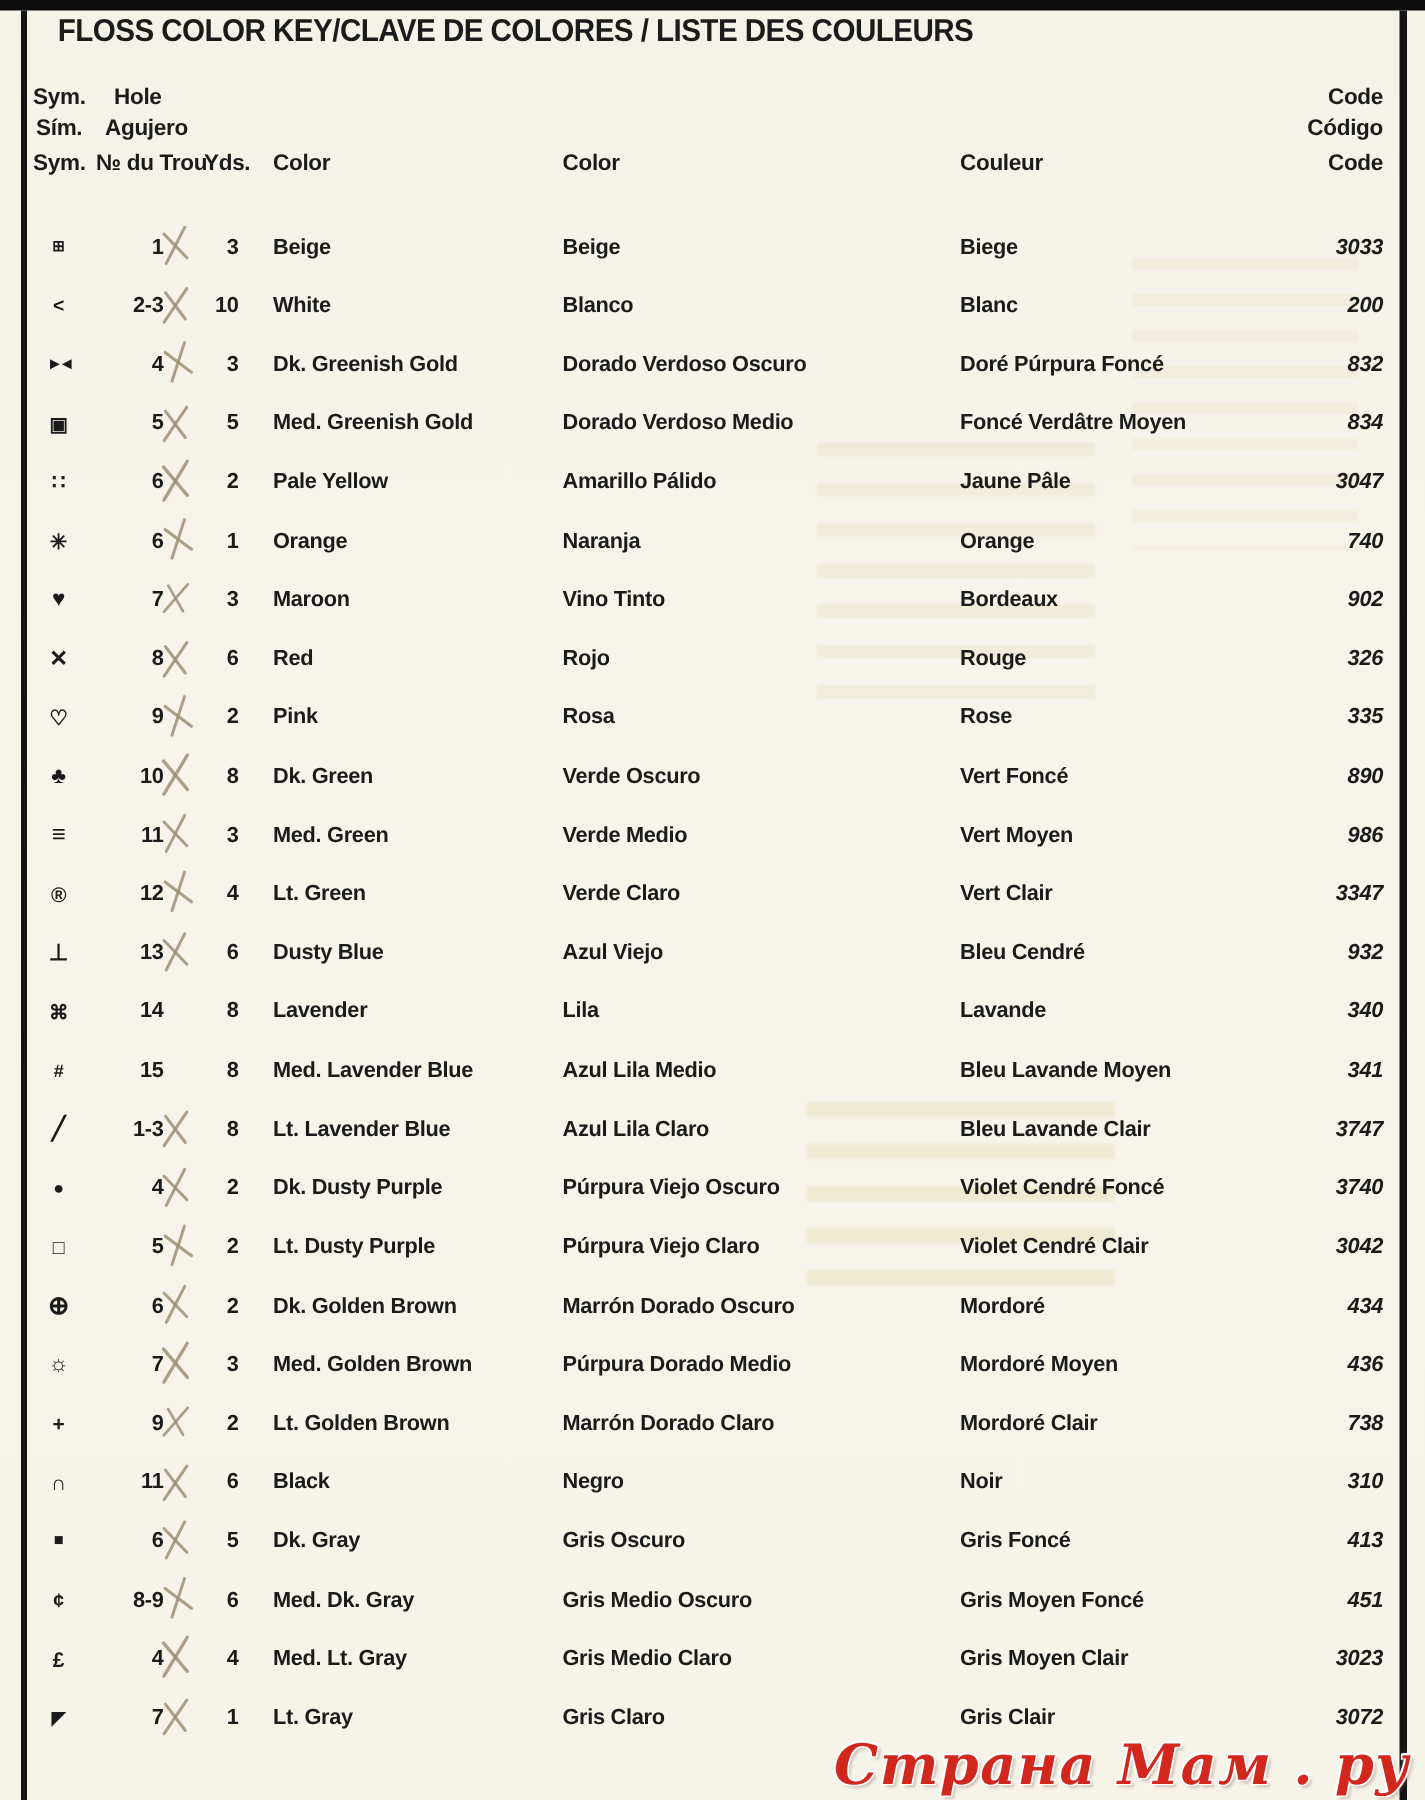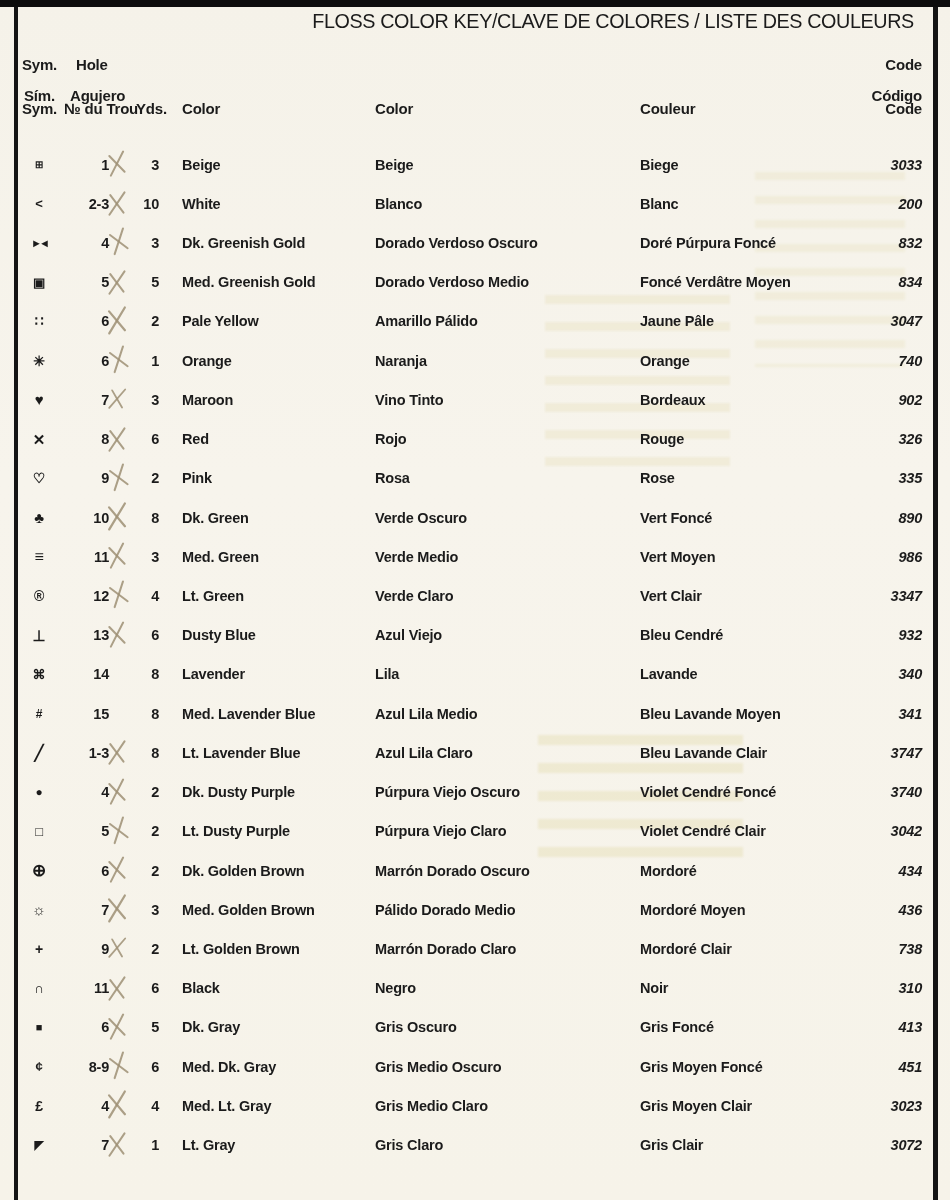"FLOSS COLOR KEY/CLAVE DE COLORES" .title { font-weight: normal -> bold; text-align: right -> left }
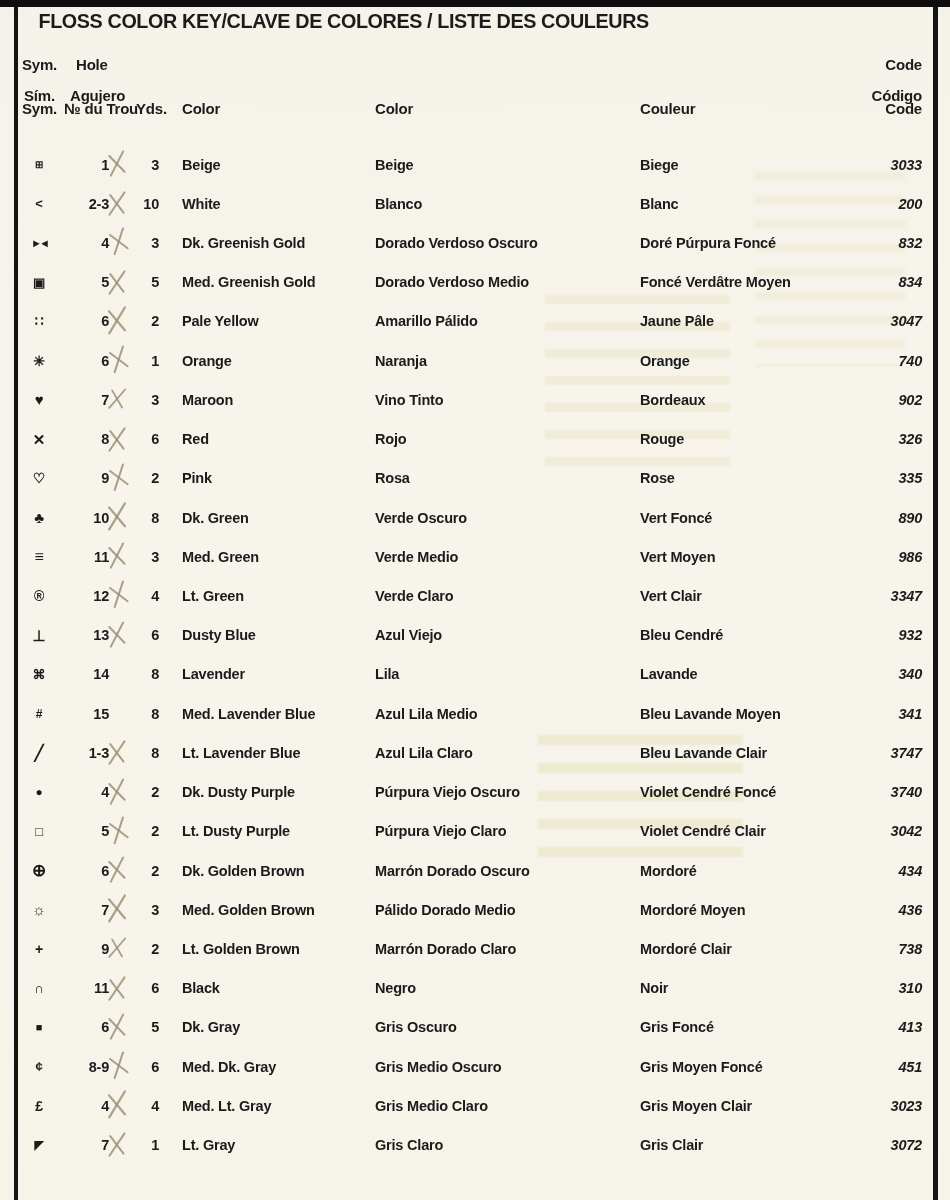"Sím." .hl2 { margin-top: 10px -> none }
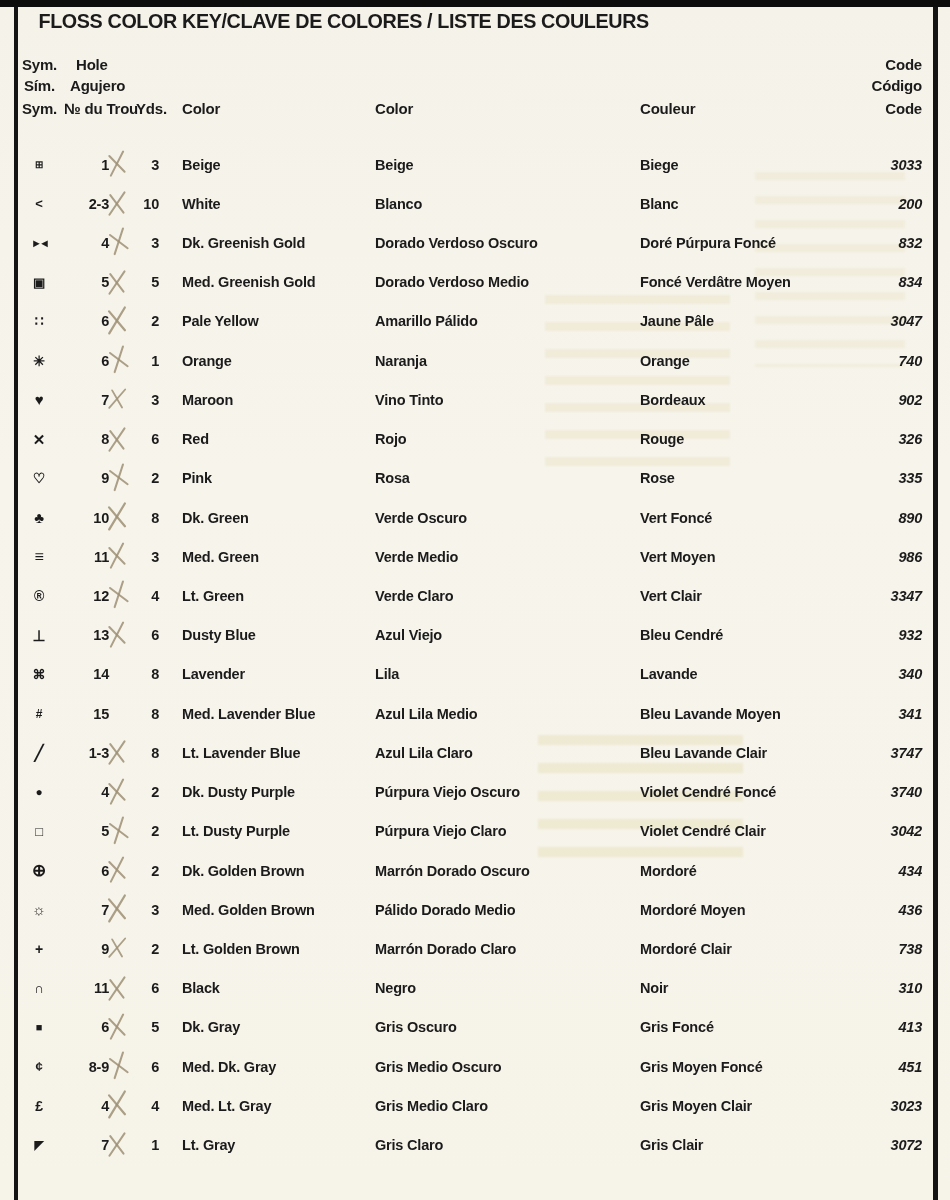"Pálido Dorado Medio" span.c-es { text: Pálido -> Púrpura }
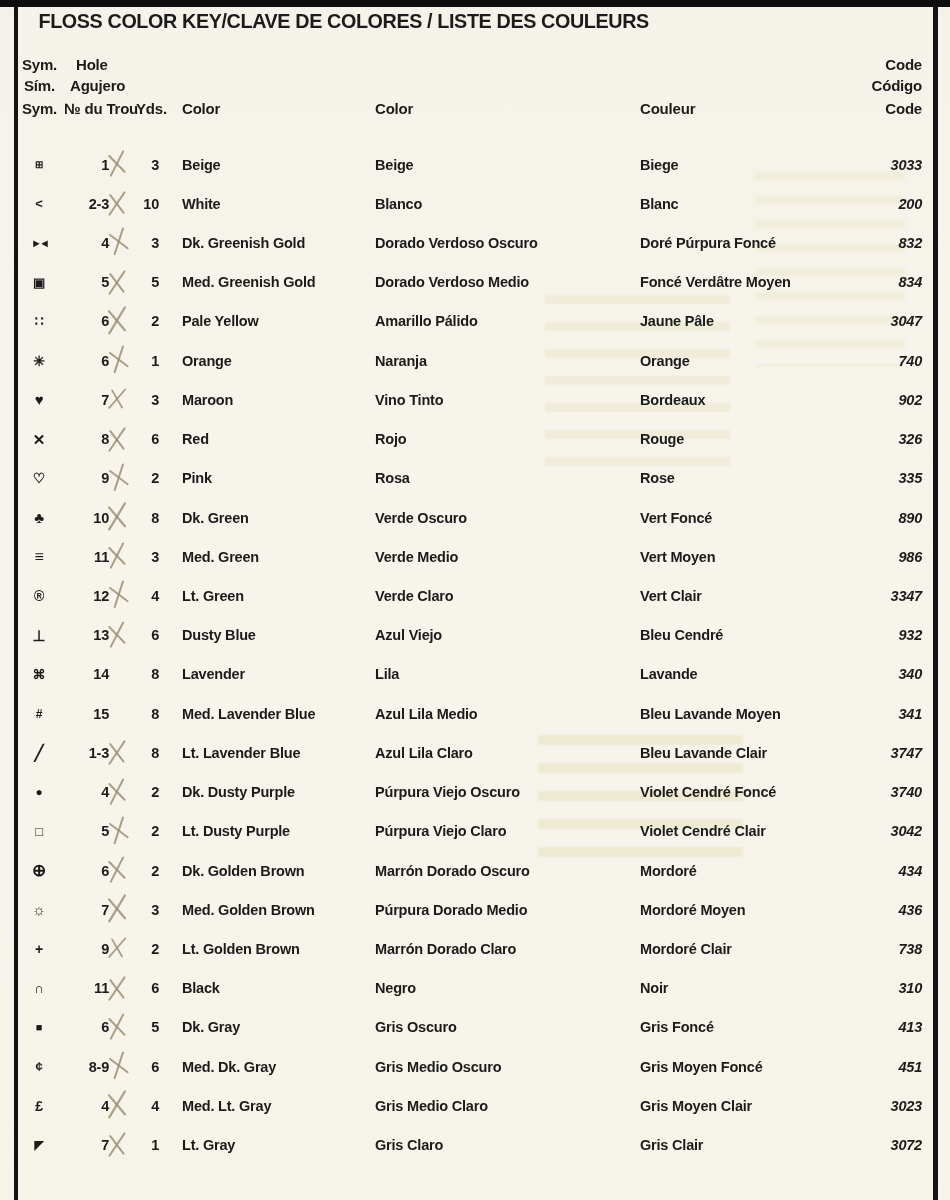"Страна Мам . ру" div.watermark { html: none -> <div>Страна Мам . ру</div> }
